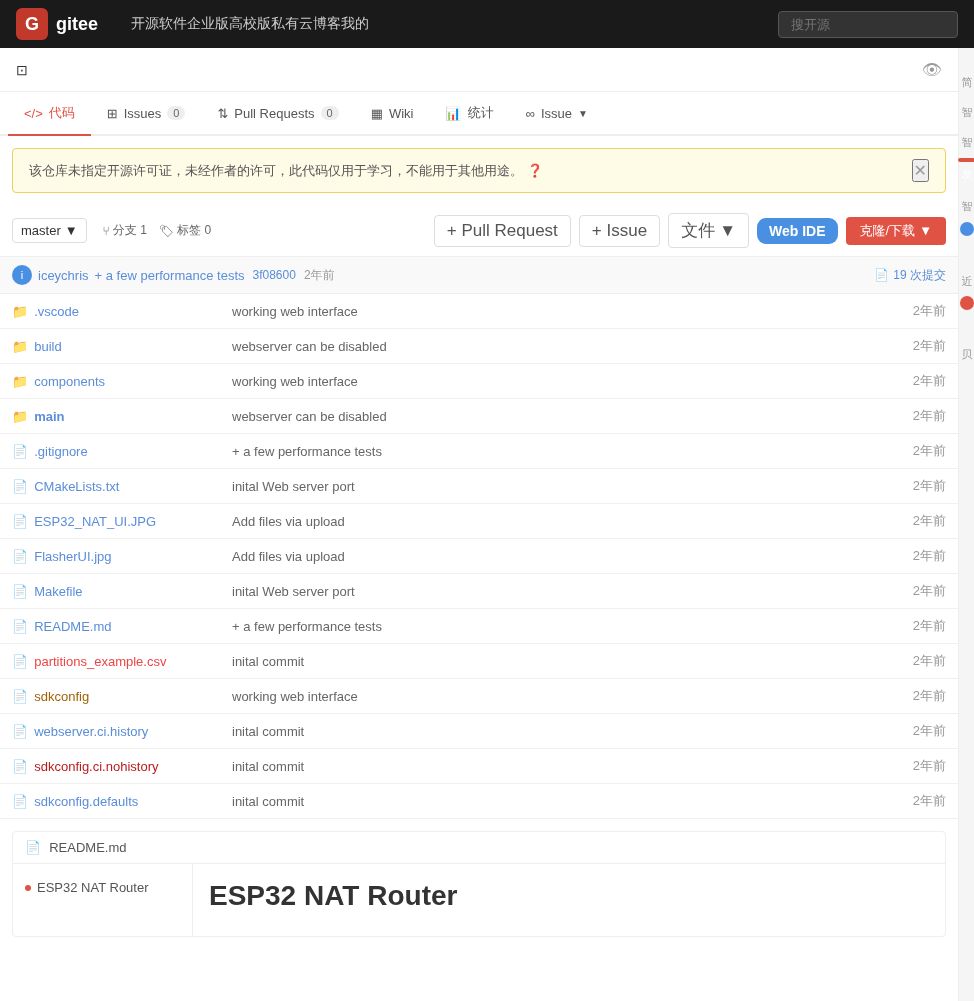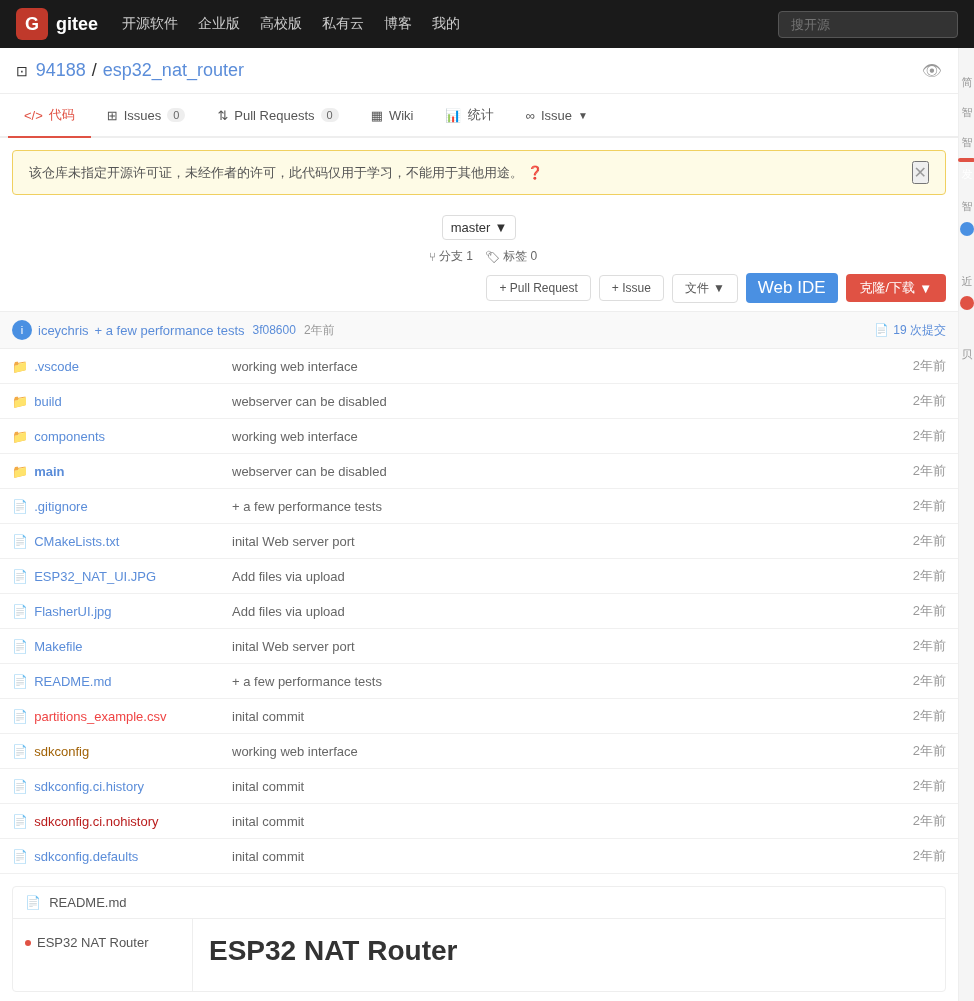"开源软件" .nav-links { gap: 20px -> none; margin-left: none -> 9px }
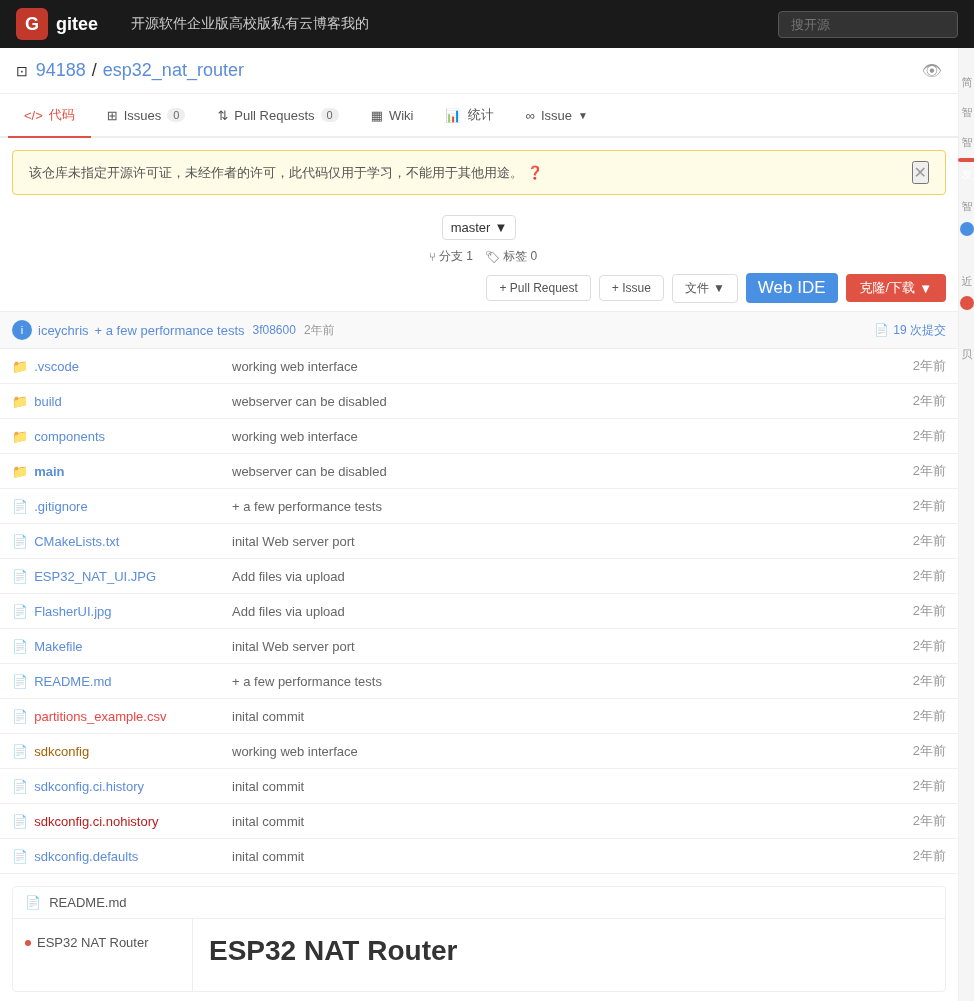"94188" div.repo-title { html: <div> <a>94188</a> <span>/</span> <a>esp32_nat_router</a> </div> -> none }
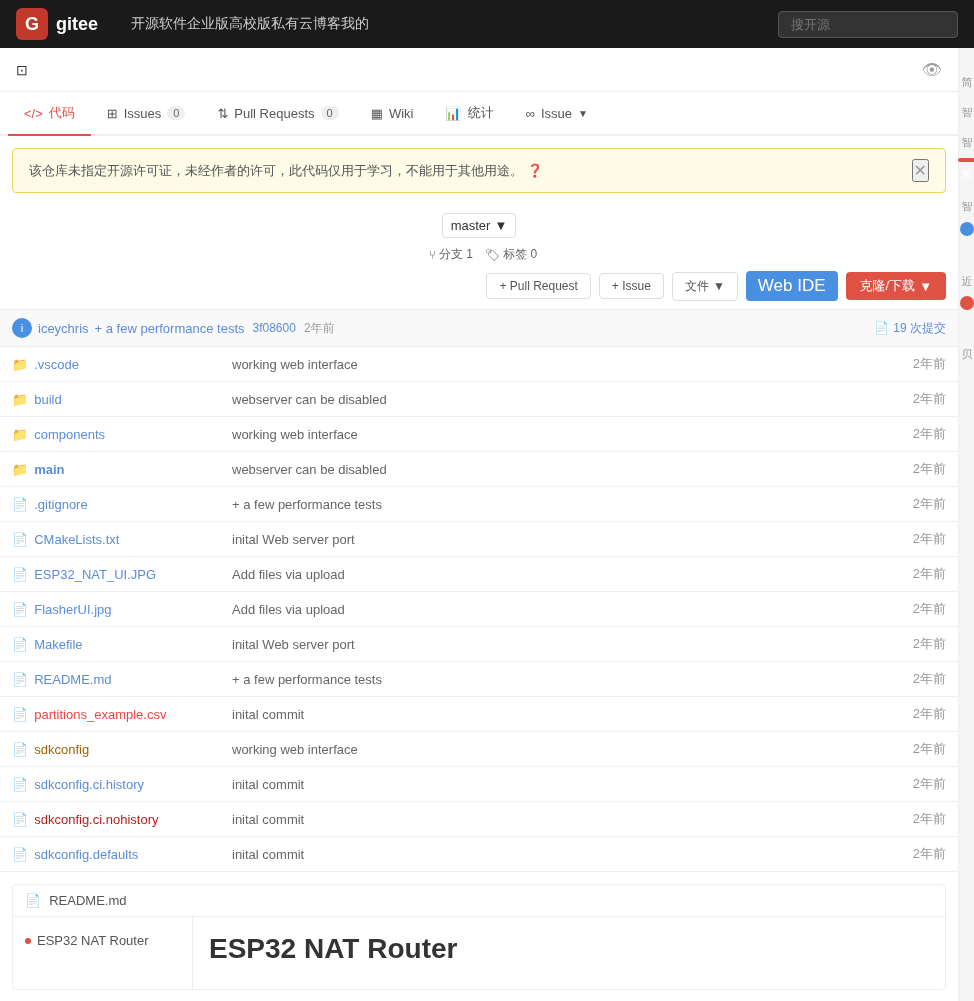"master" .repo-toolbar { flex-direction: column -> none }
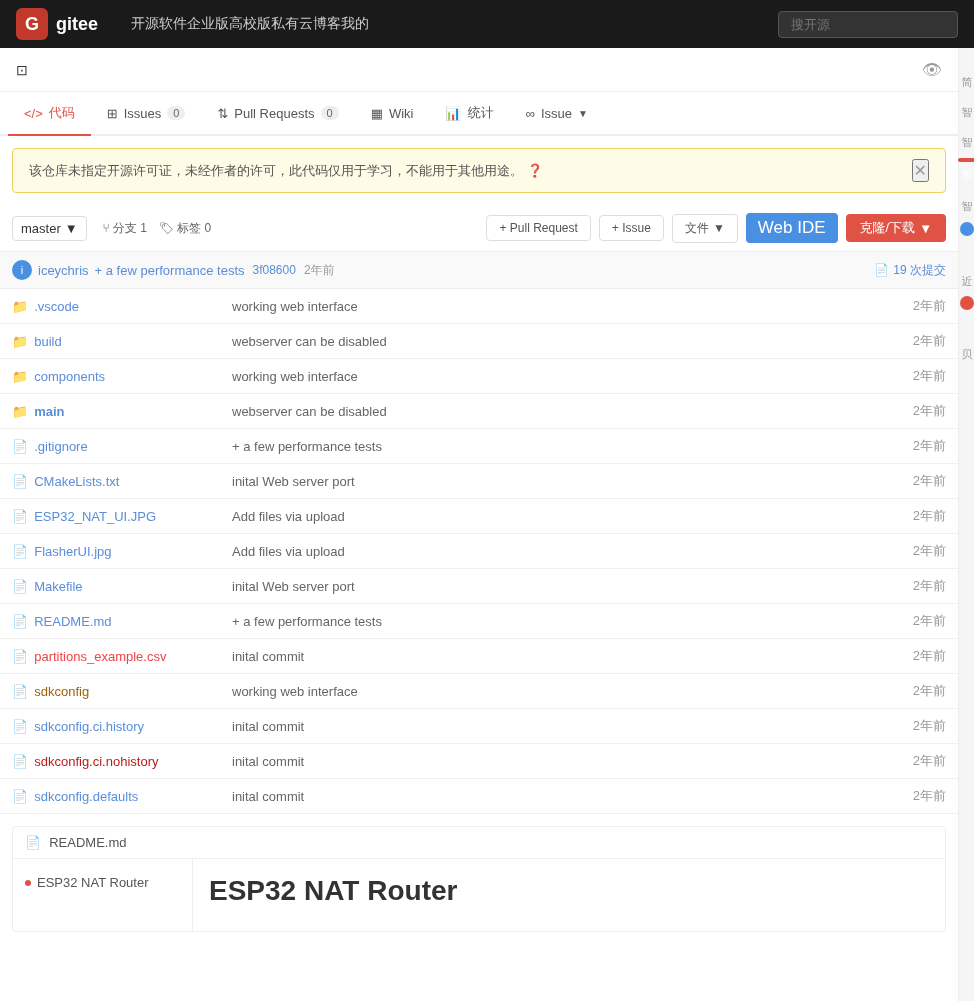"+ Pull Request" .btn-outline { font-size: 12px -> 17px }
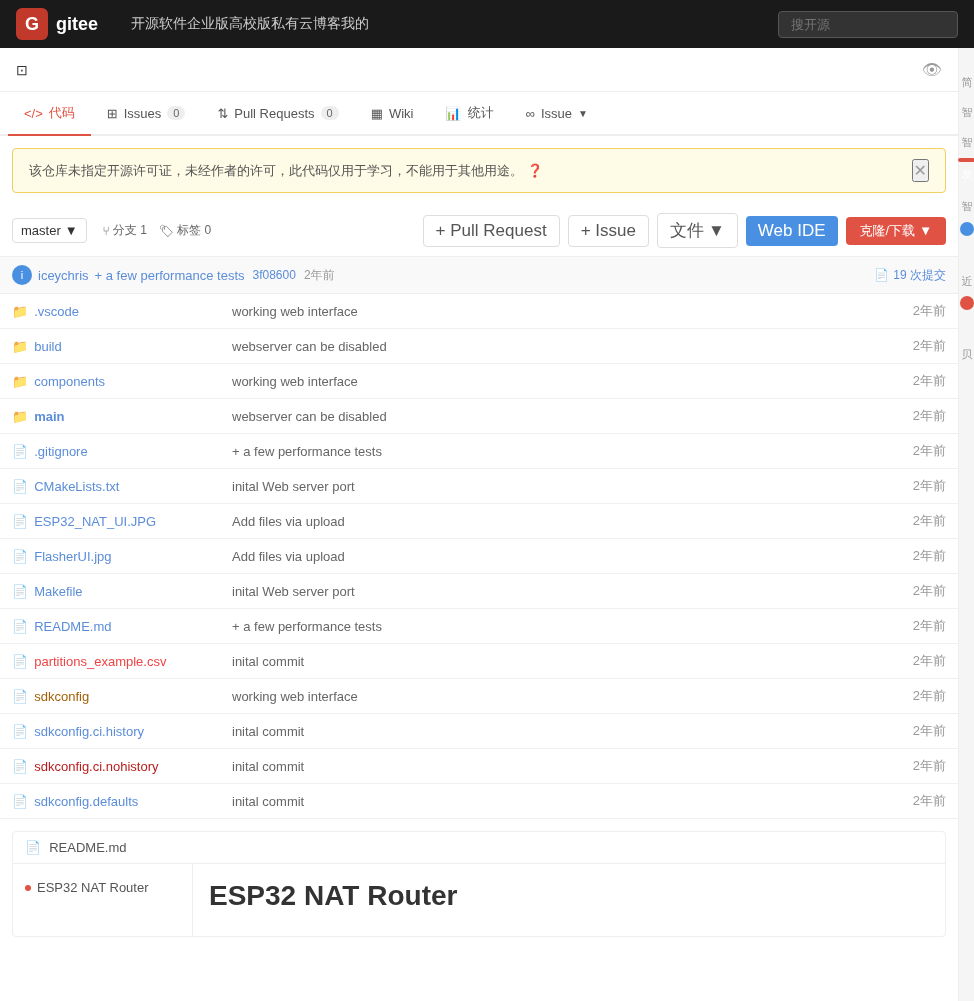"Web IDE" .btn-blue { border-radius: 4px -> 9px; font-size: 17px -> 14px; font-weight: none -> bold }
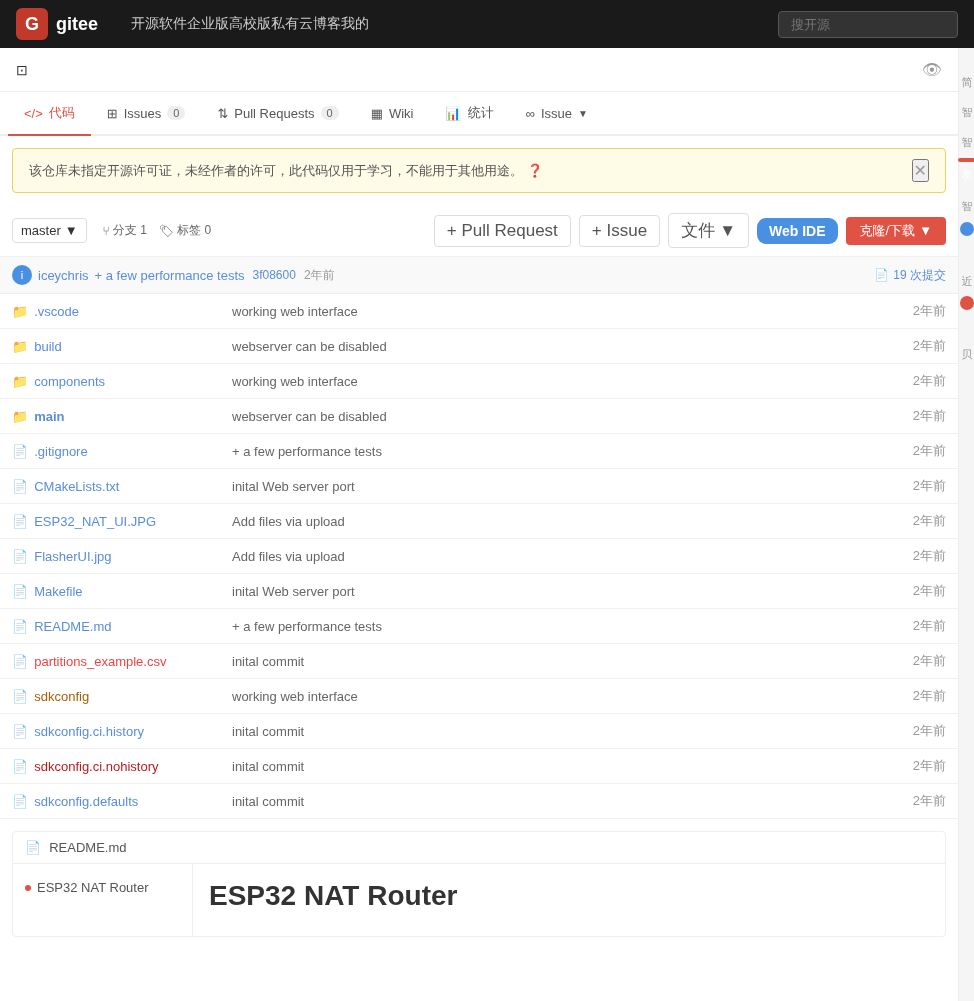"sdkconfig.ci.history" a { text: sdkconfig.ci.history -> webserver.ci.history }
